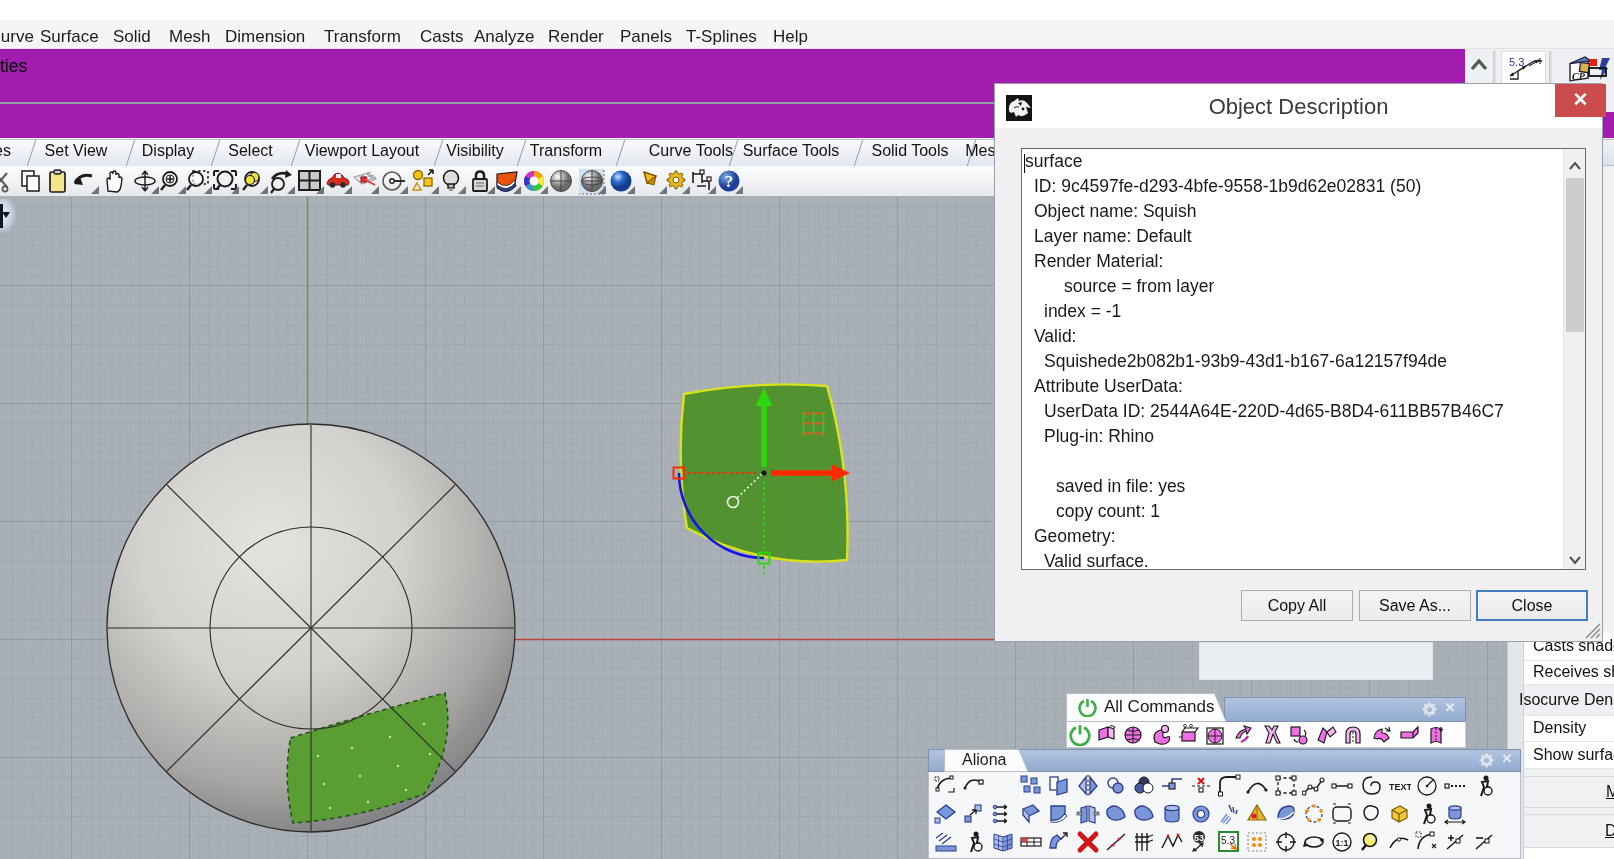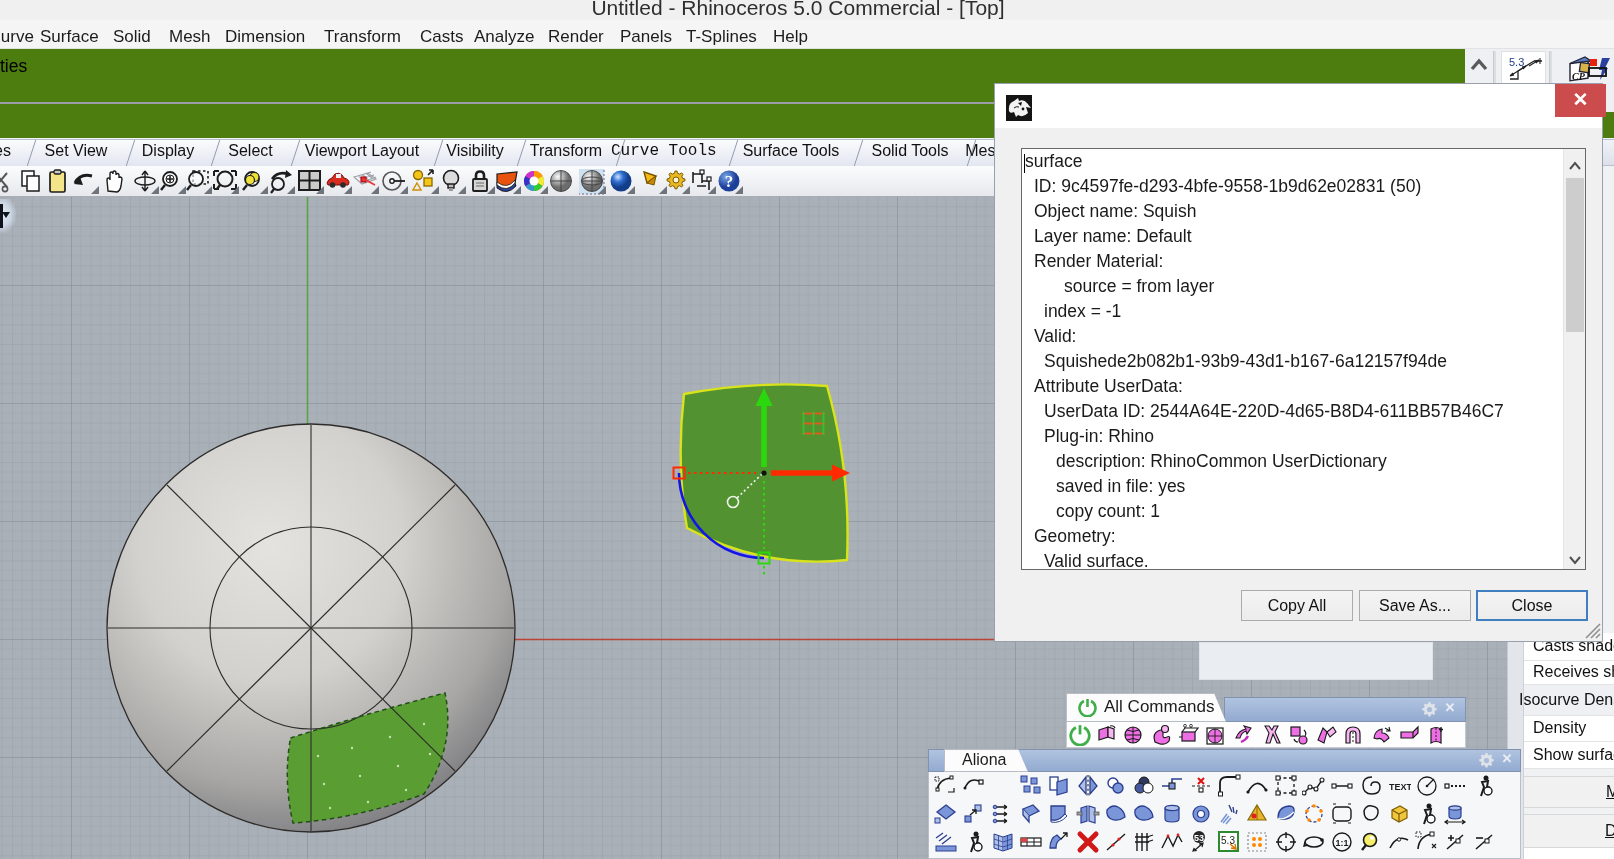"Untitled - Rhinoceros 5.0 Commercial" div.abs { html: <div> <div>Untitled - Rhinoceros 5.0 Commercial - [Top]</div> </div> -> none }
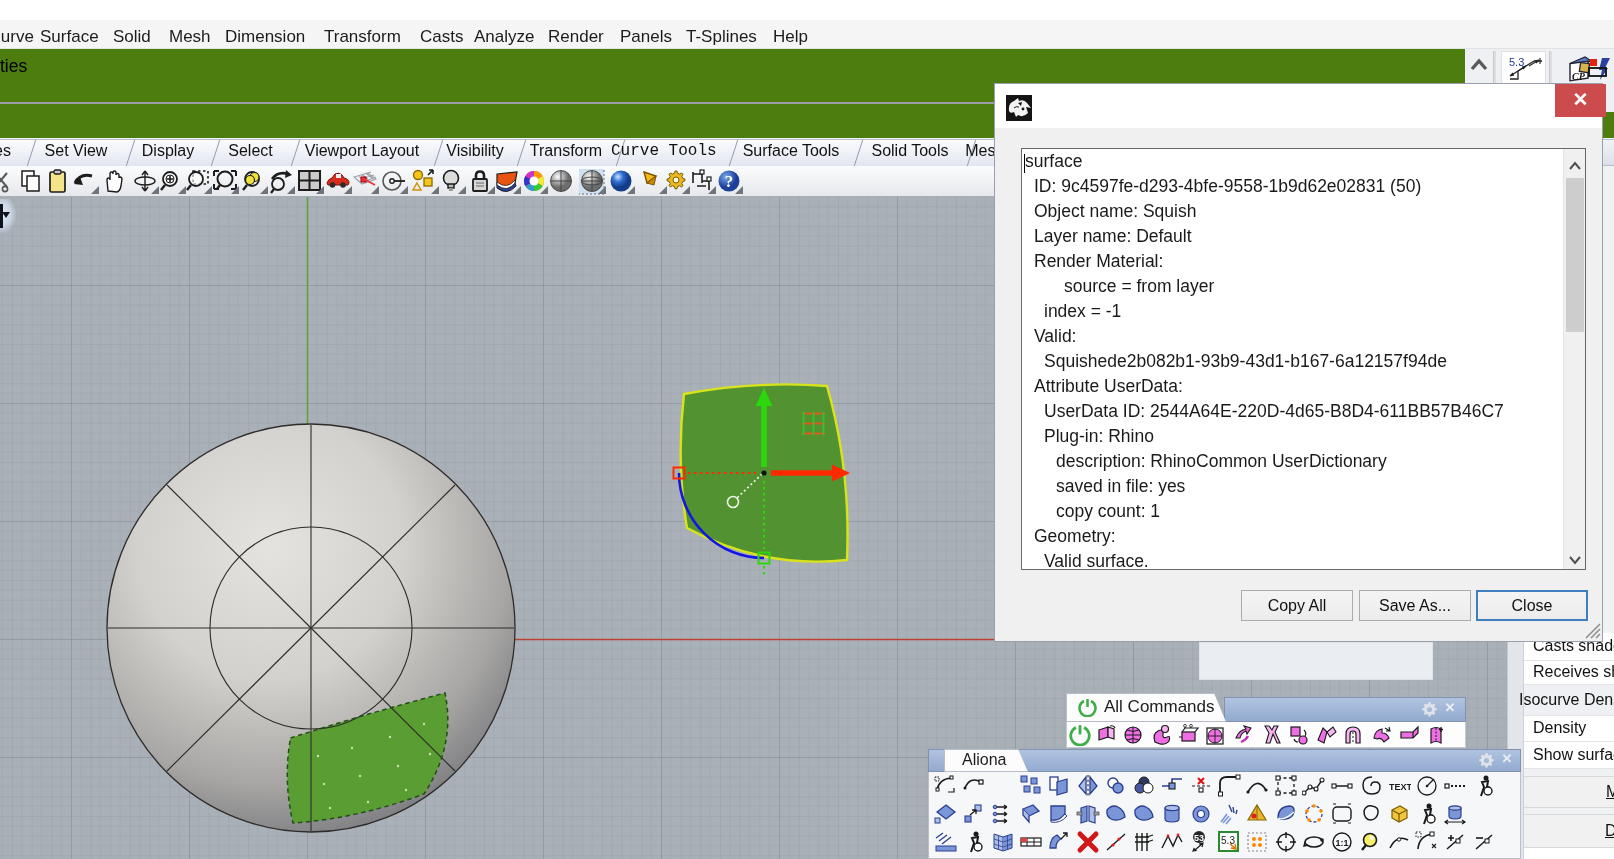"ties" div.abs { background: #4d7c0f -> #a21caf }
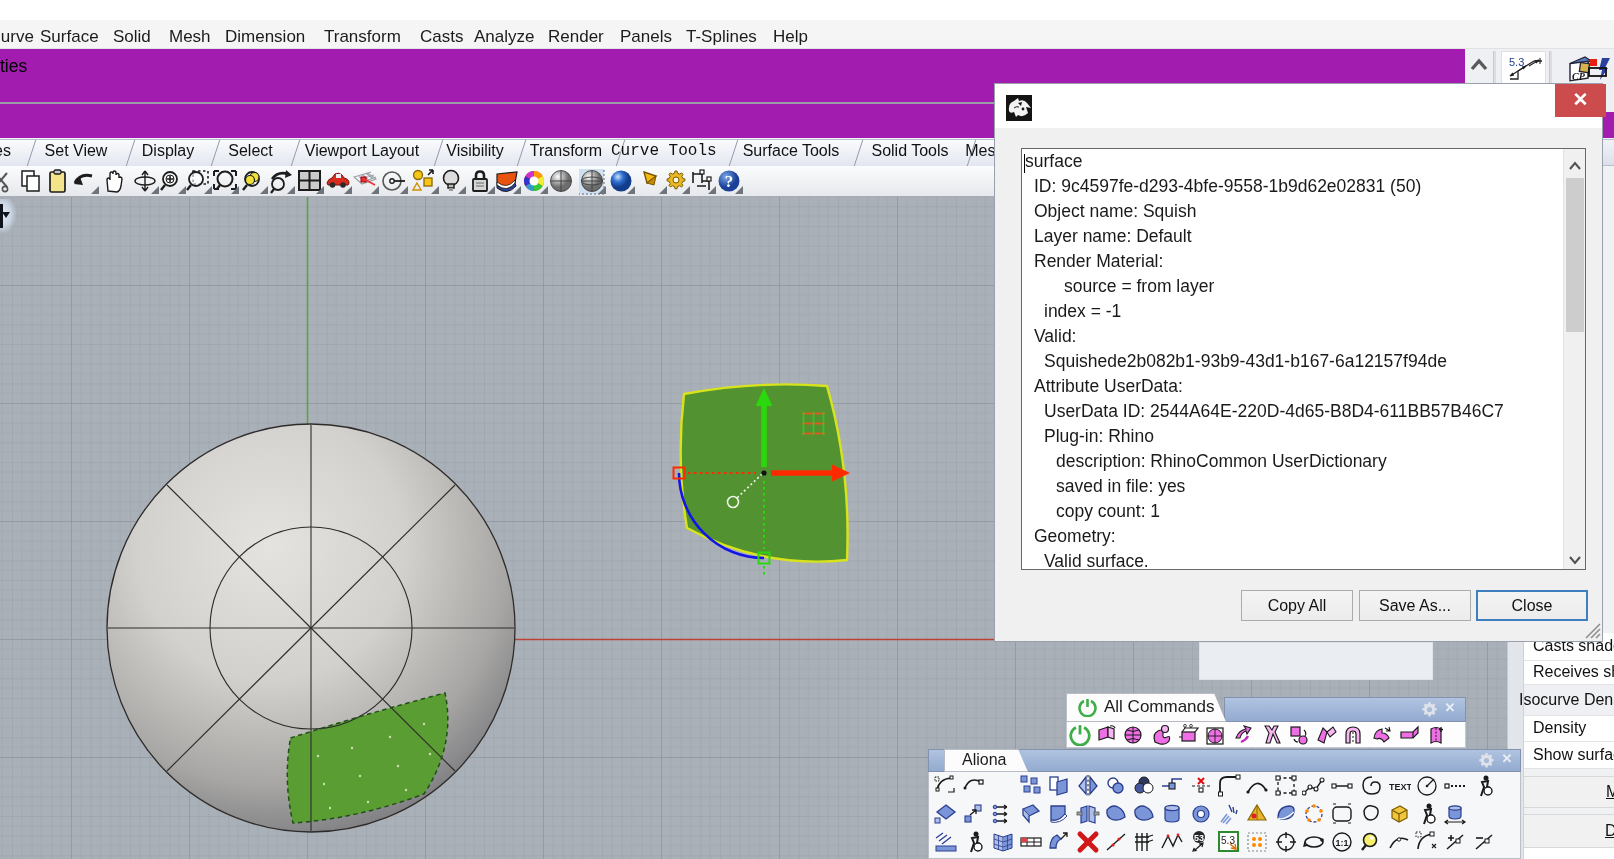"Object Description" div.abs { html: none -> <div>Object Description</div> }
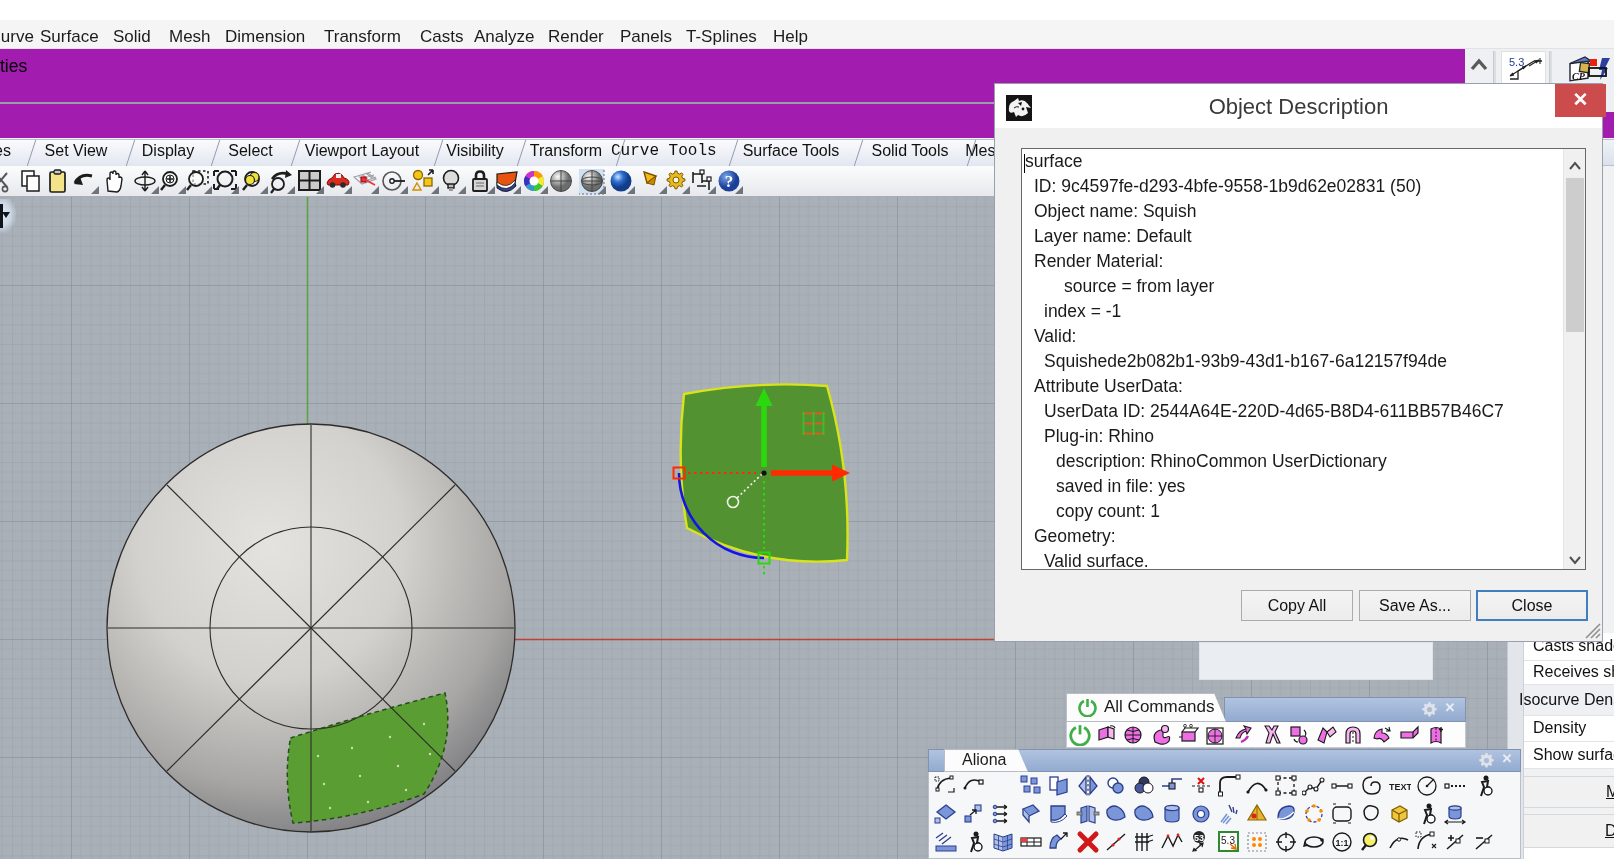"Curve Tools" div.abs { font-family: Liberation Mono, monospace -> none; text-align: left -> right }
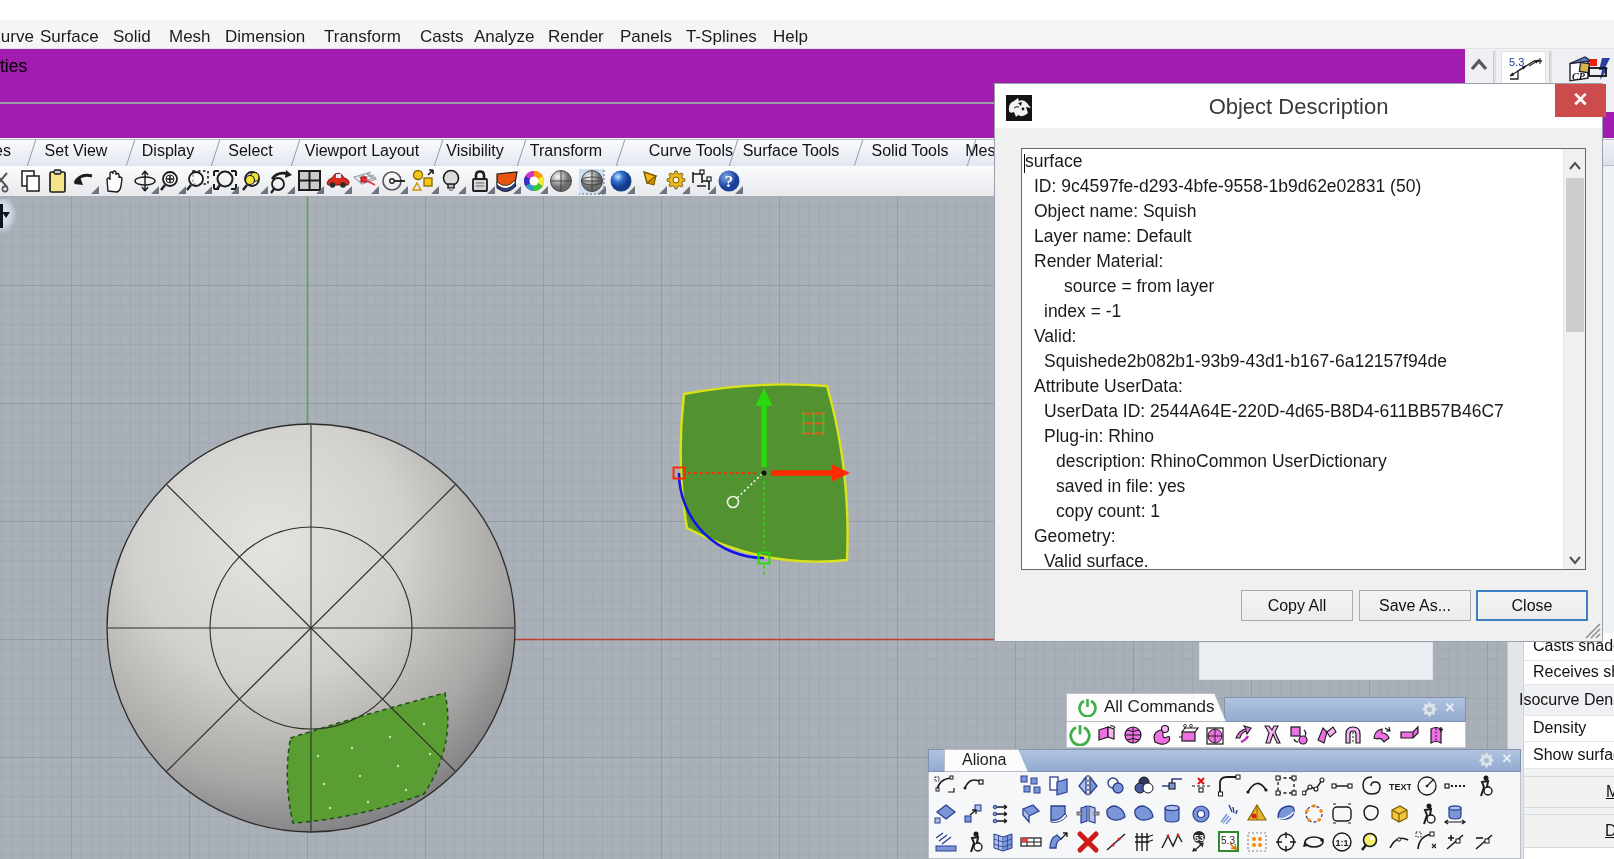"description: RhinoCommon UserDictionary" div.abs { html: <div>description: RhinoCommon UserDictionary</div> -> none }
